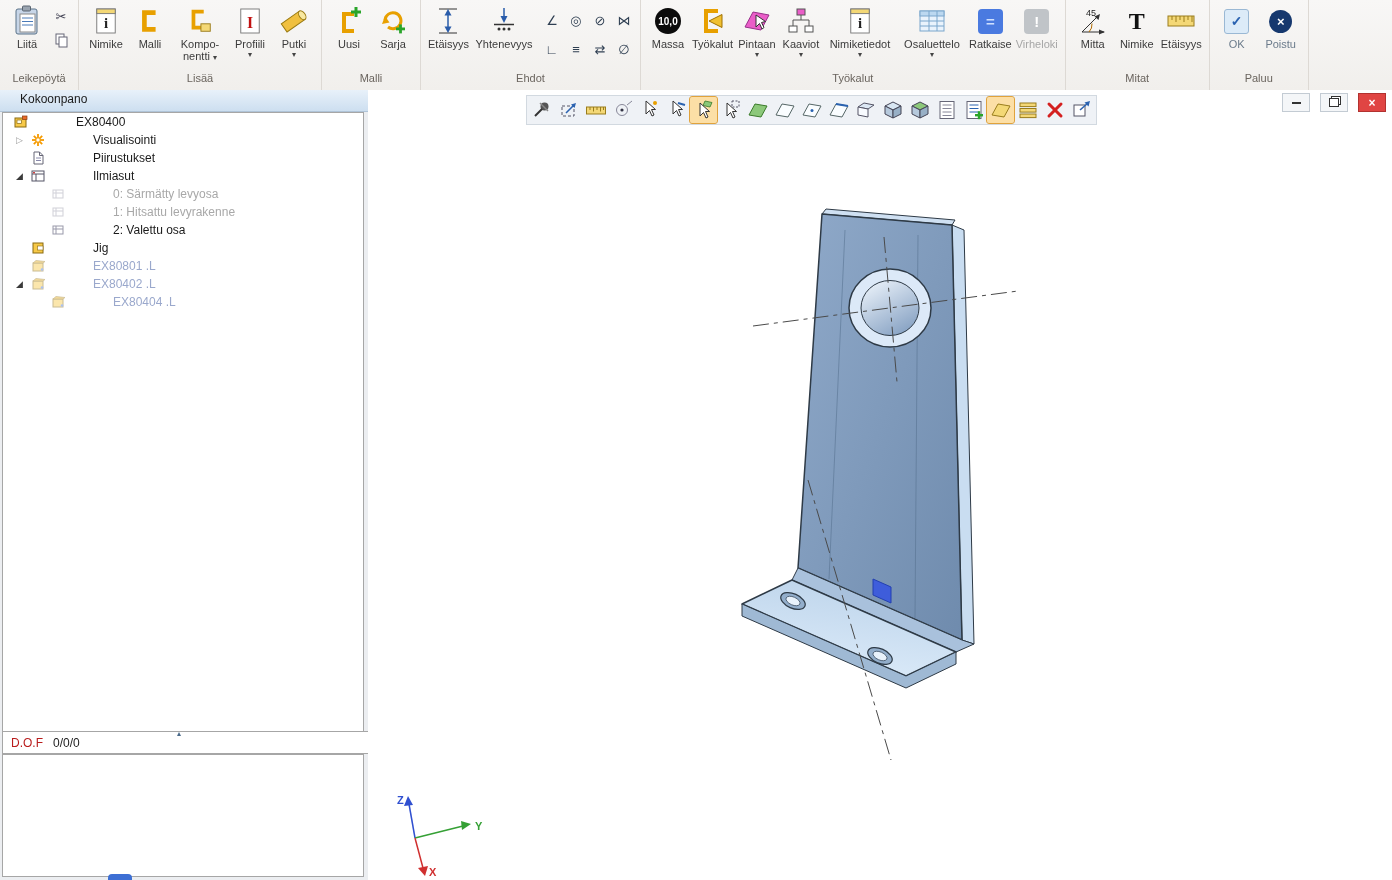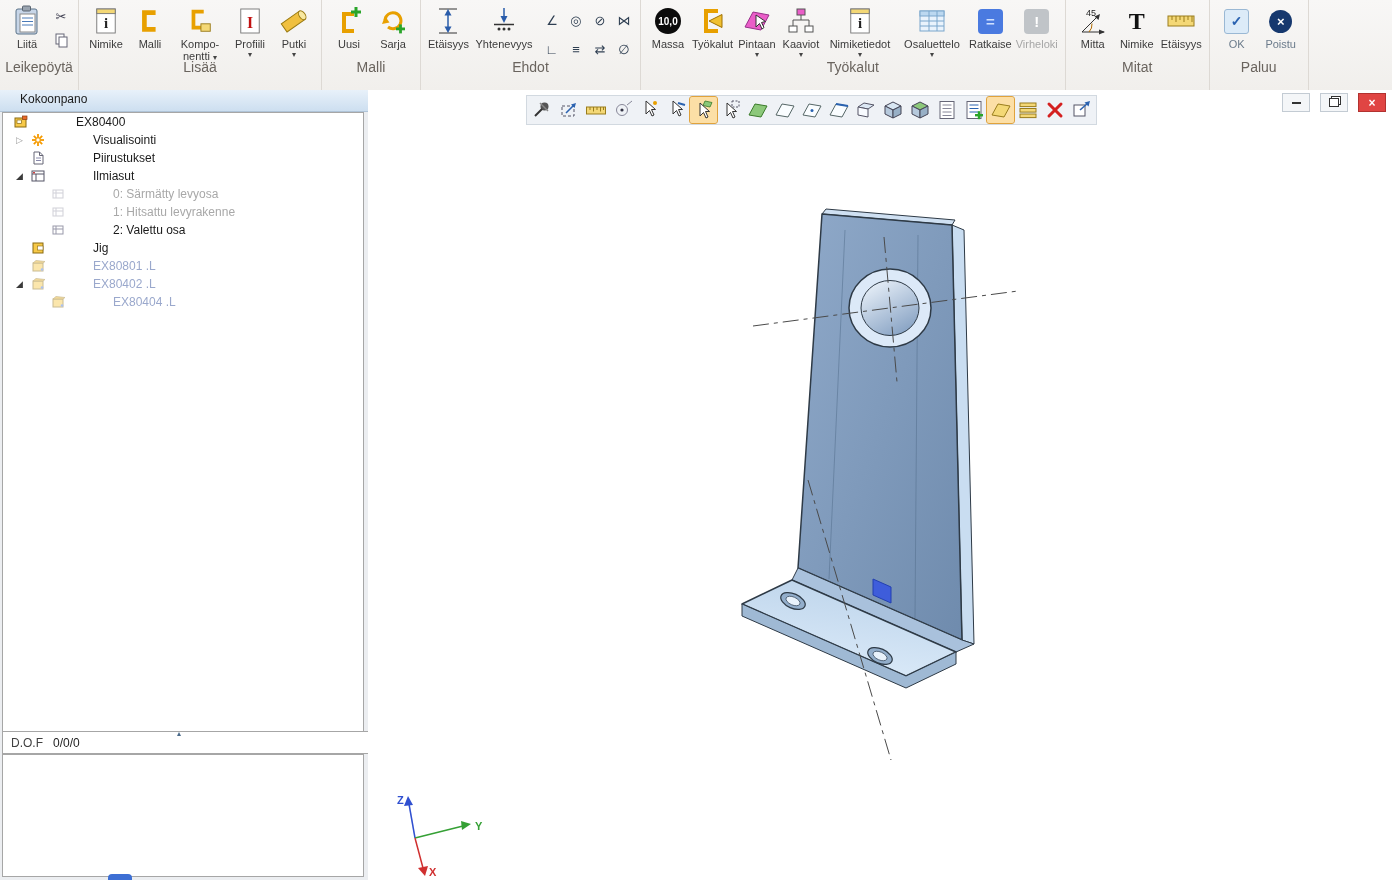"Leikepöytä" .rgroup-label { bottom: 15px -> 6px; font-size: 14px -> 11px }
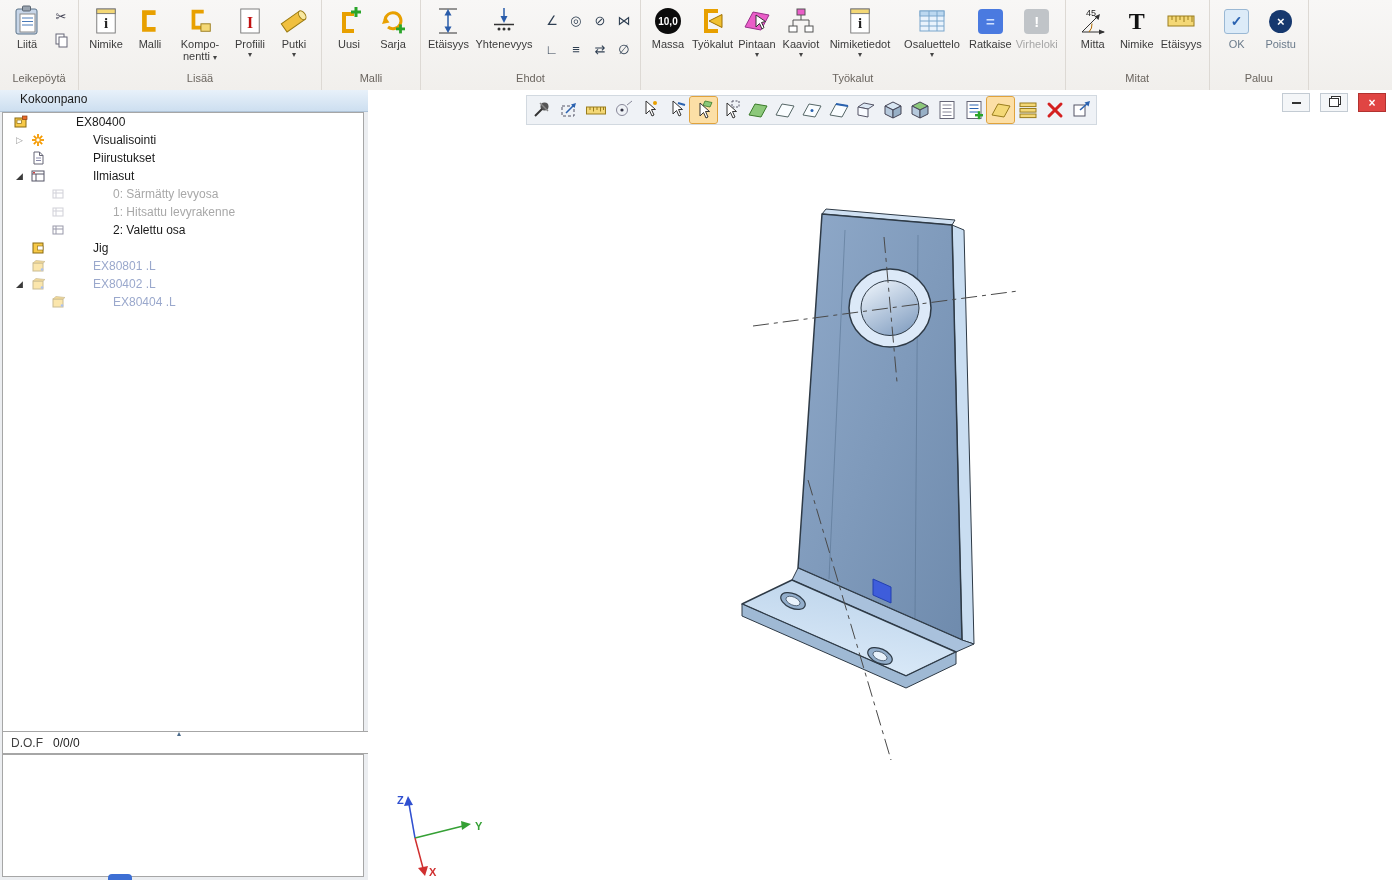"D.O.F" .dof-label { color: #404040 -> #b91c1c }
